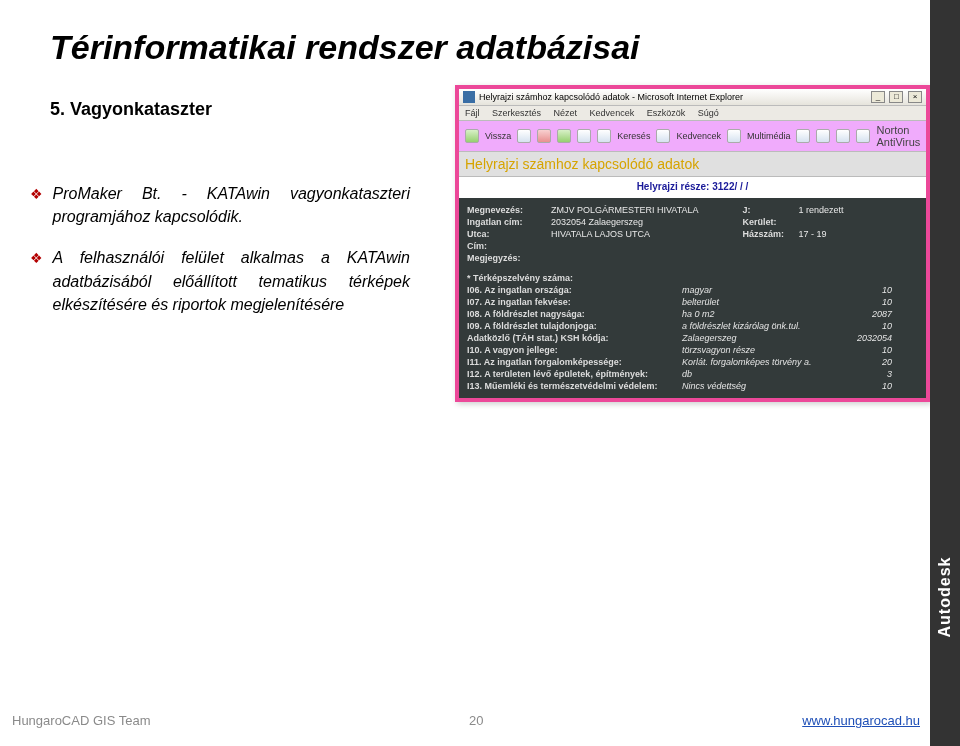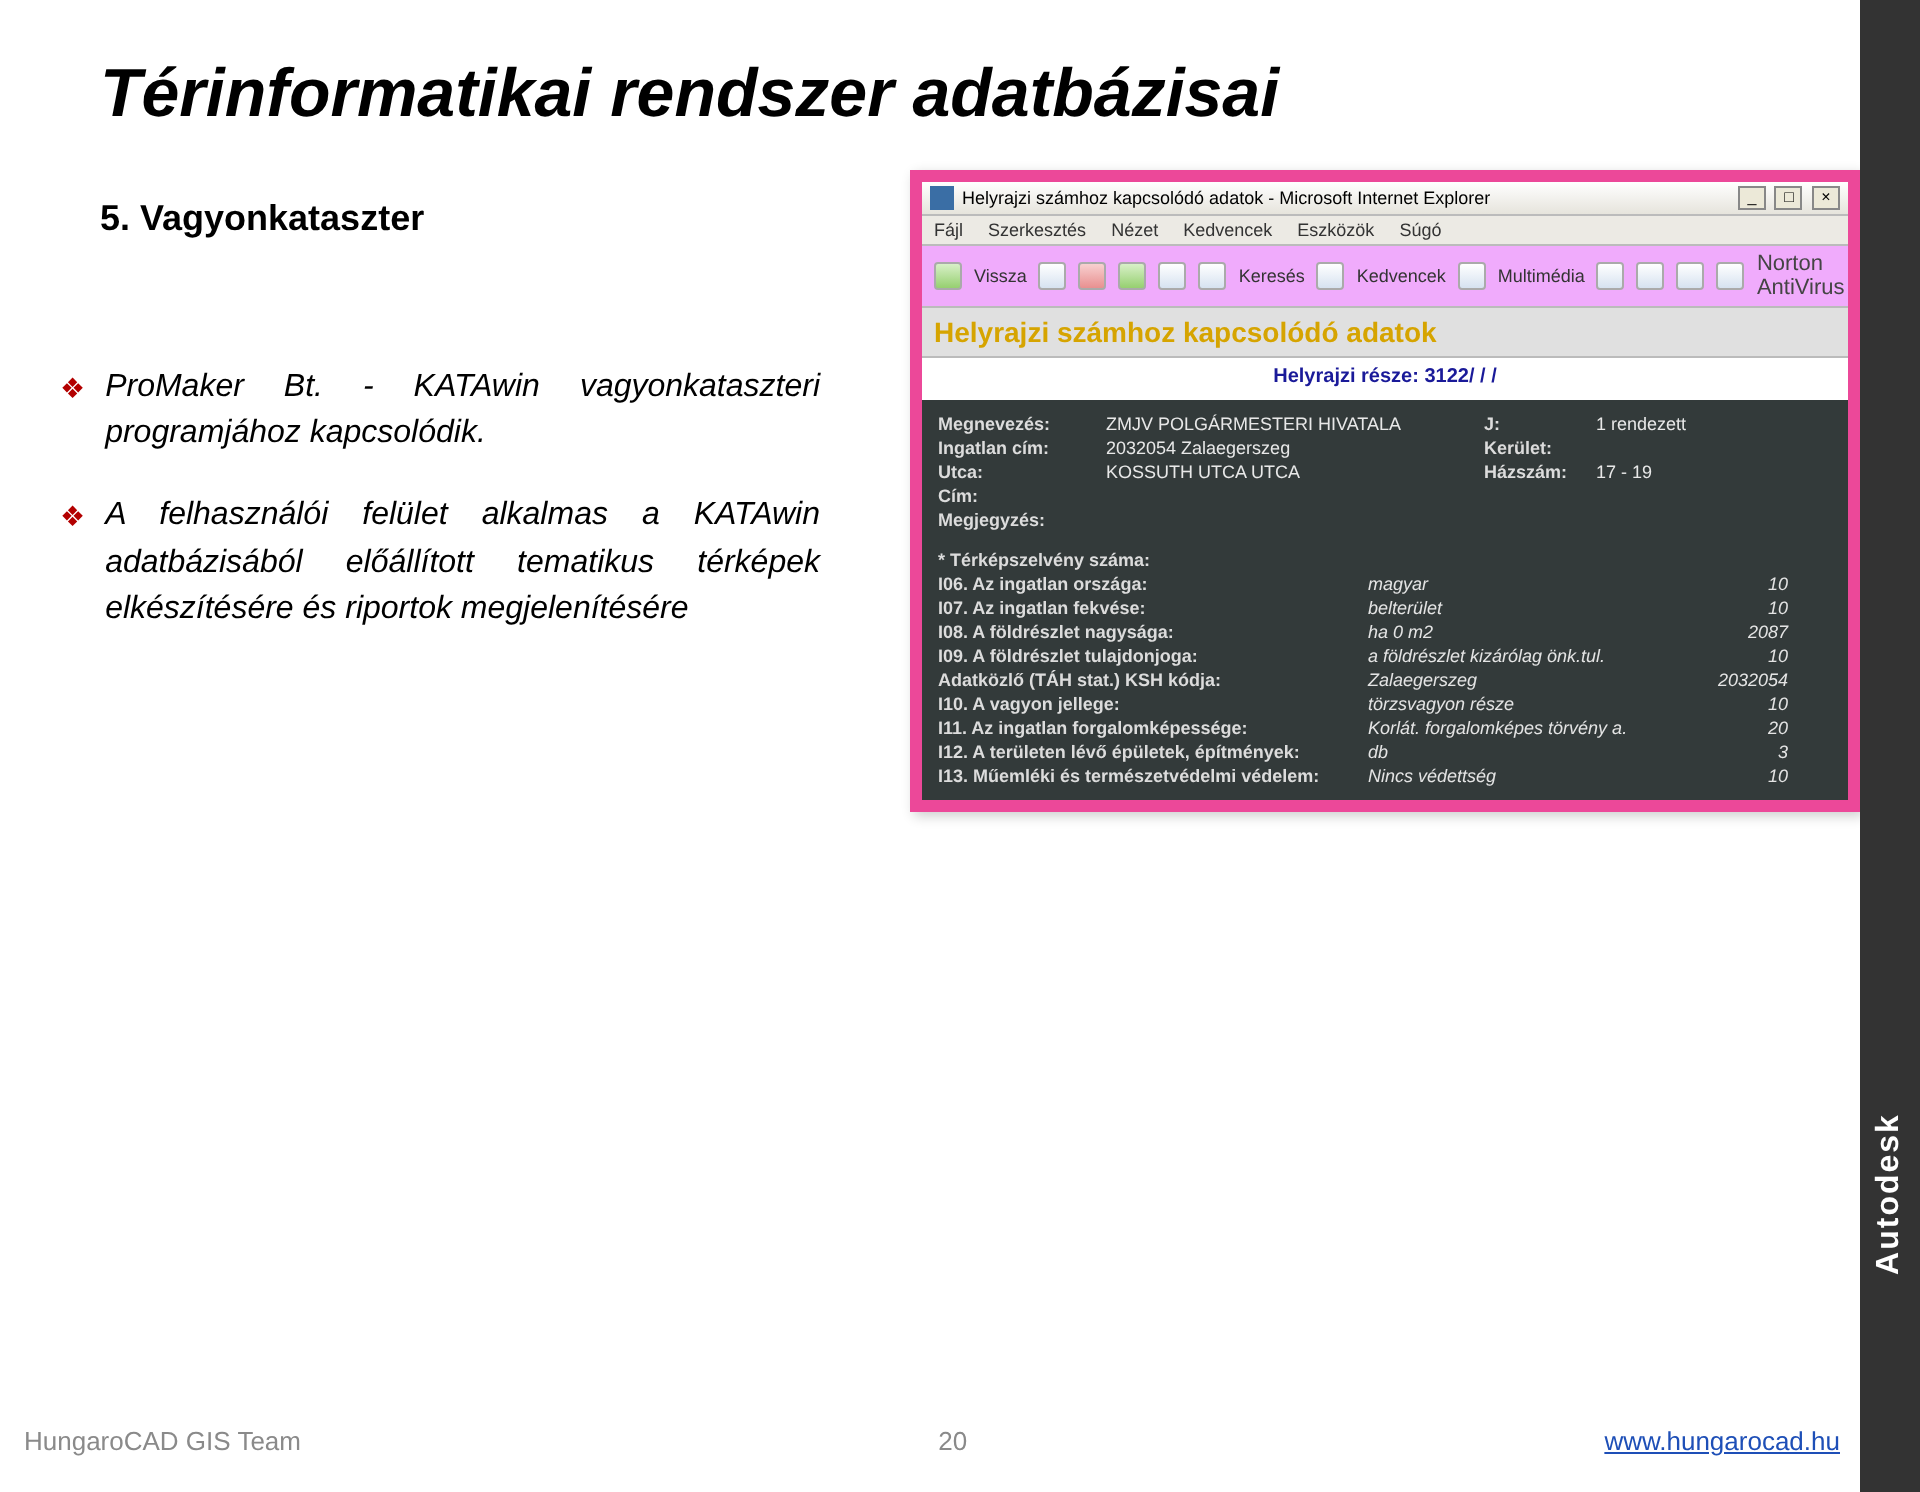"Helyrajzi számhoz kapcsolódó adatok -" .browser { border: 6px solid #ec4899 -> 4px solid #ec4899 }
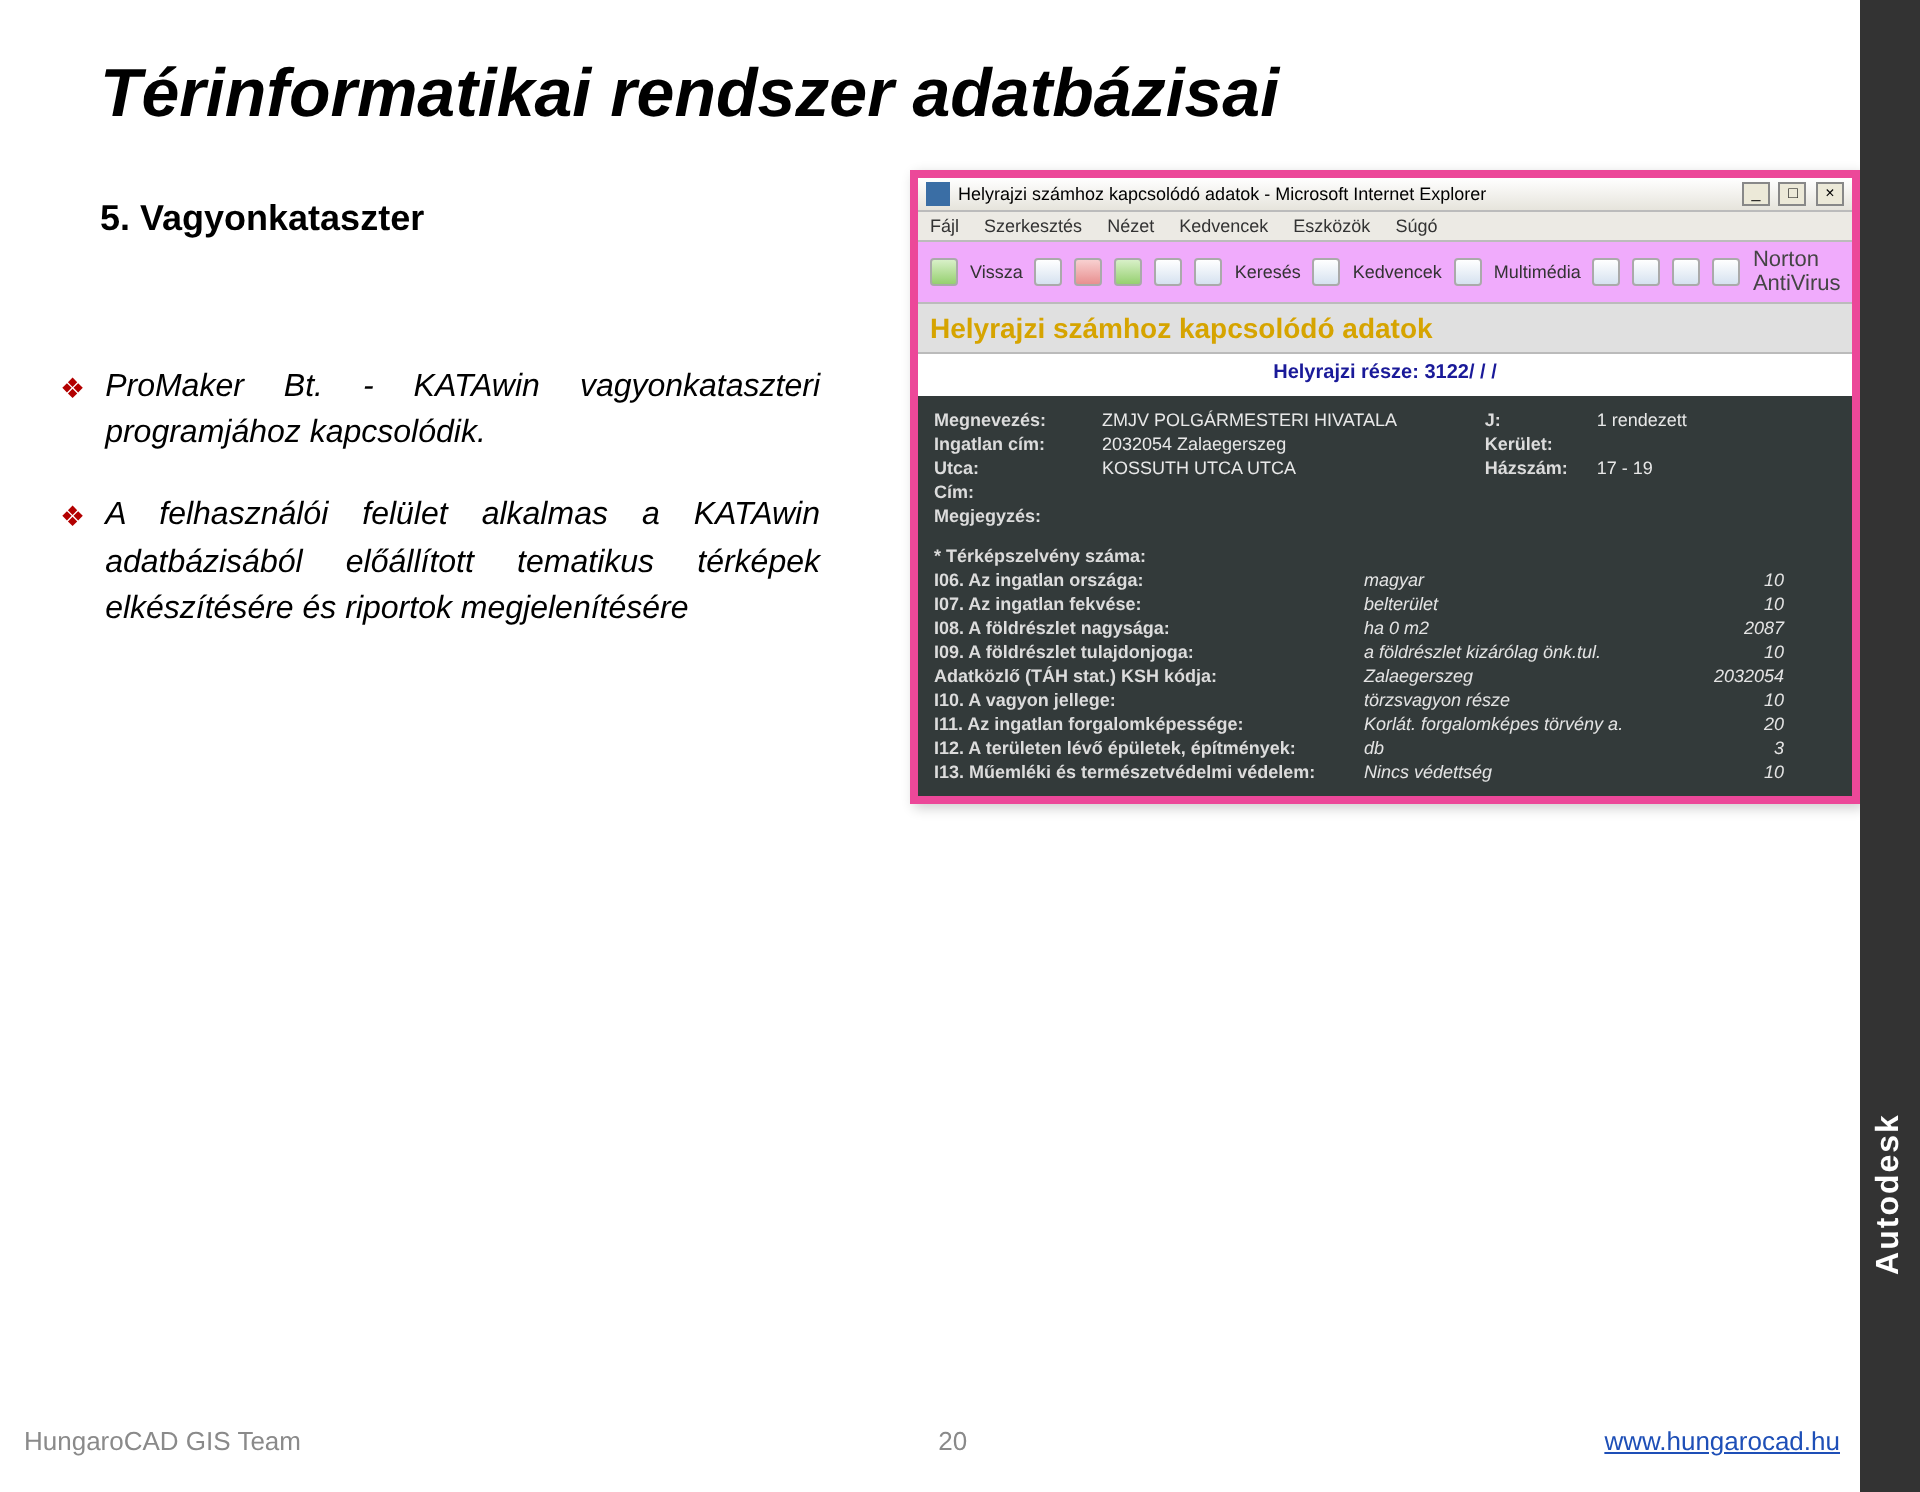"Helyrajzi számhoz kapcsolódó adatok" .page-title { font-weight: bold -> normal }
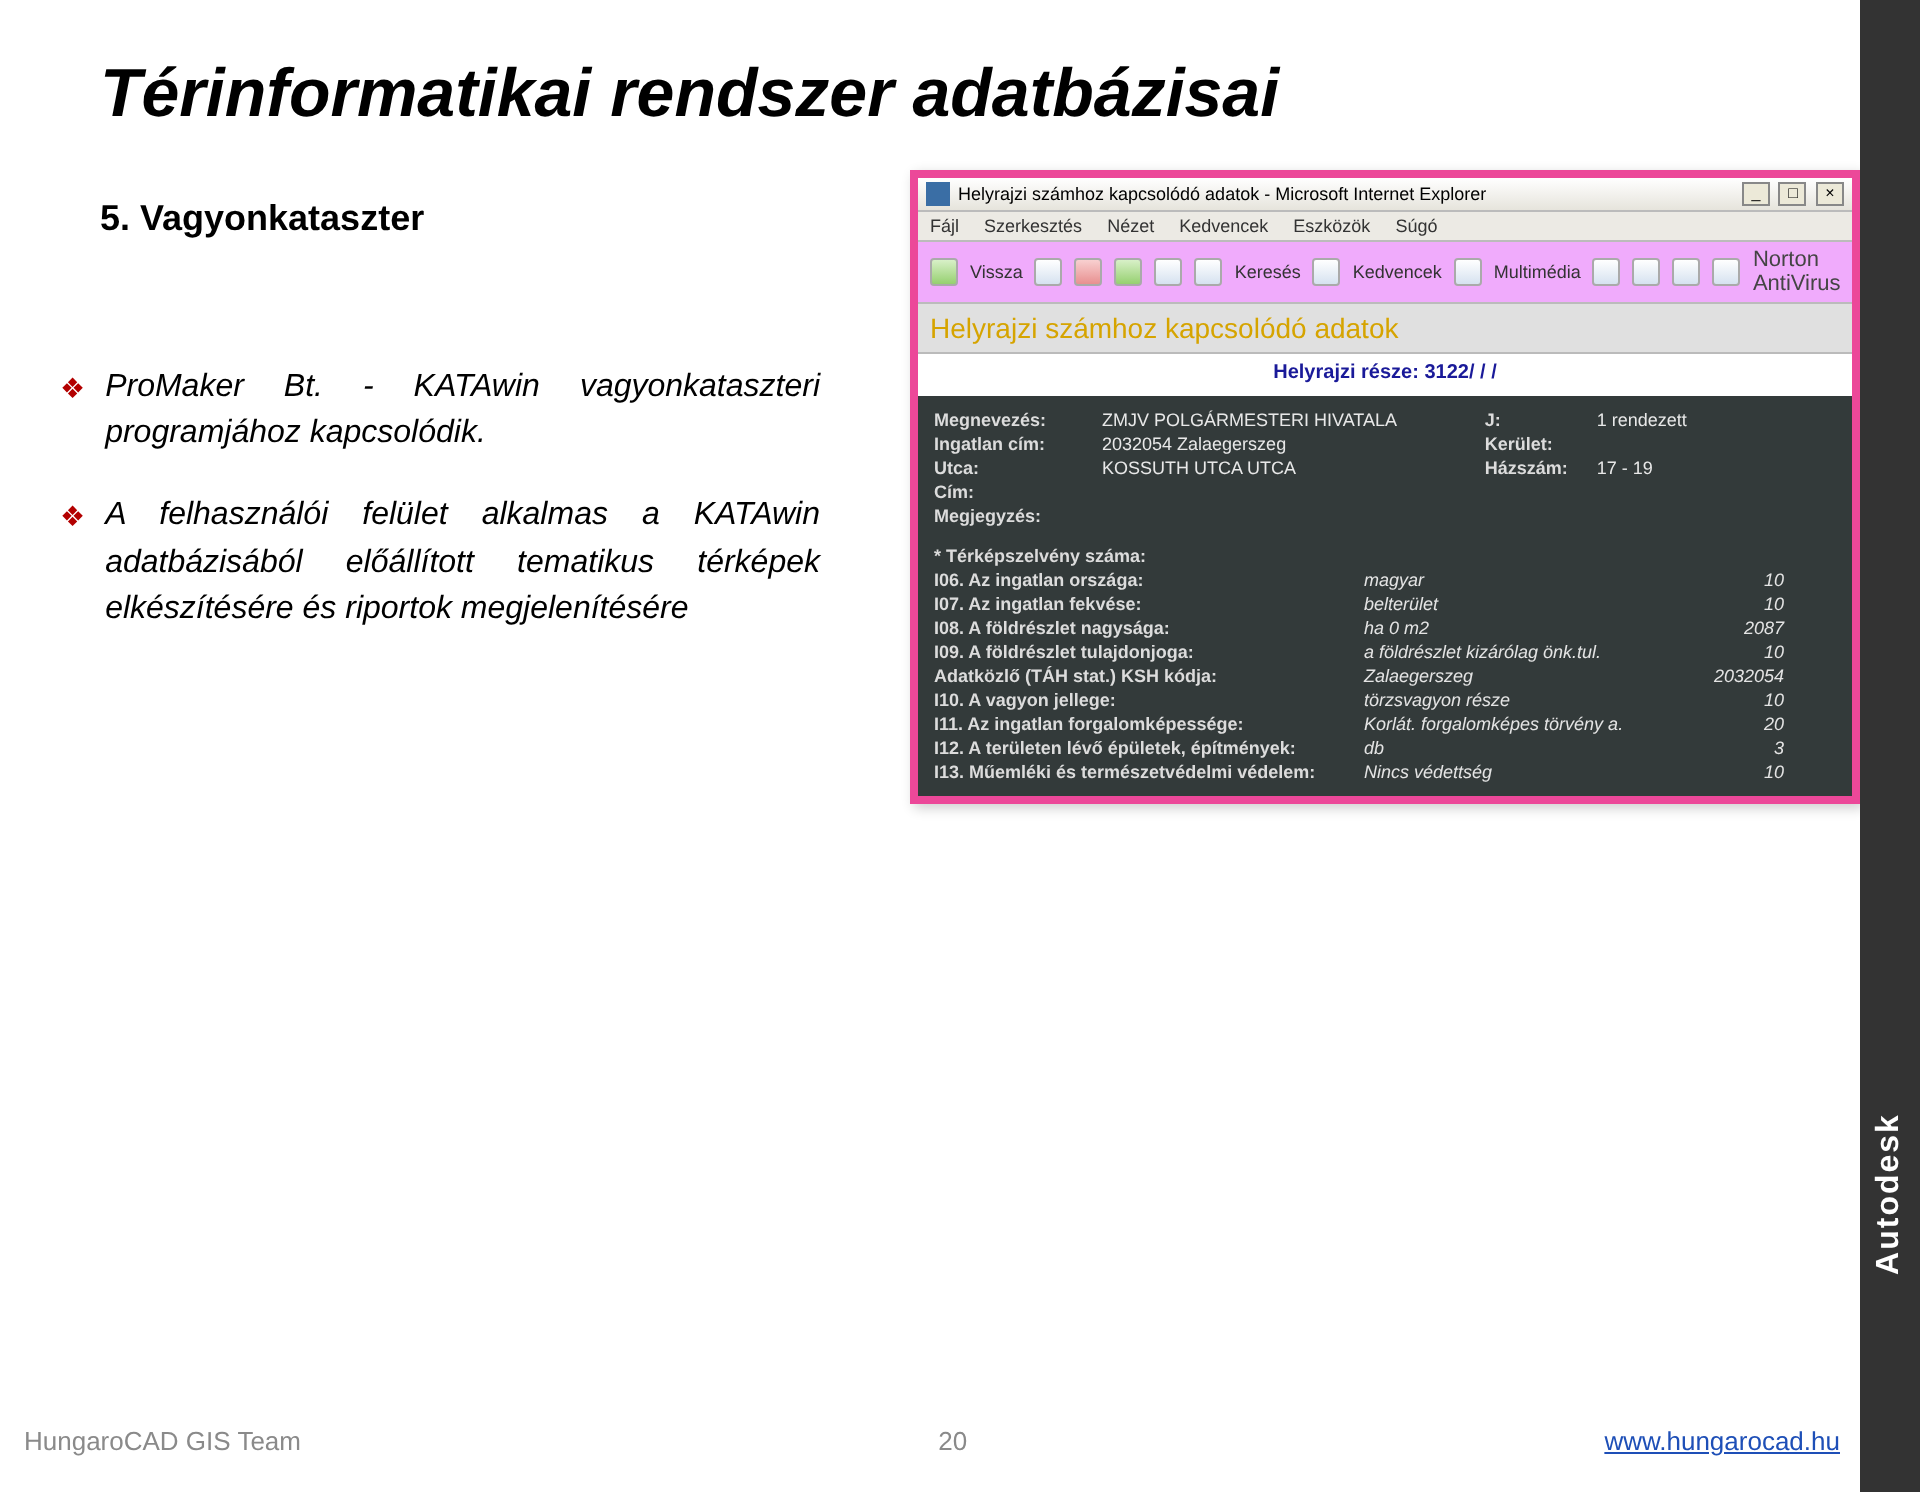"KOSSUTH UTCA UTCA" span.dp-val { text: KOSSUTH UTCA -> HIVATALA LAJOS }
